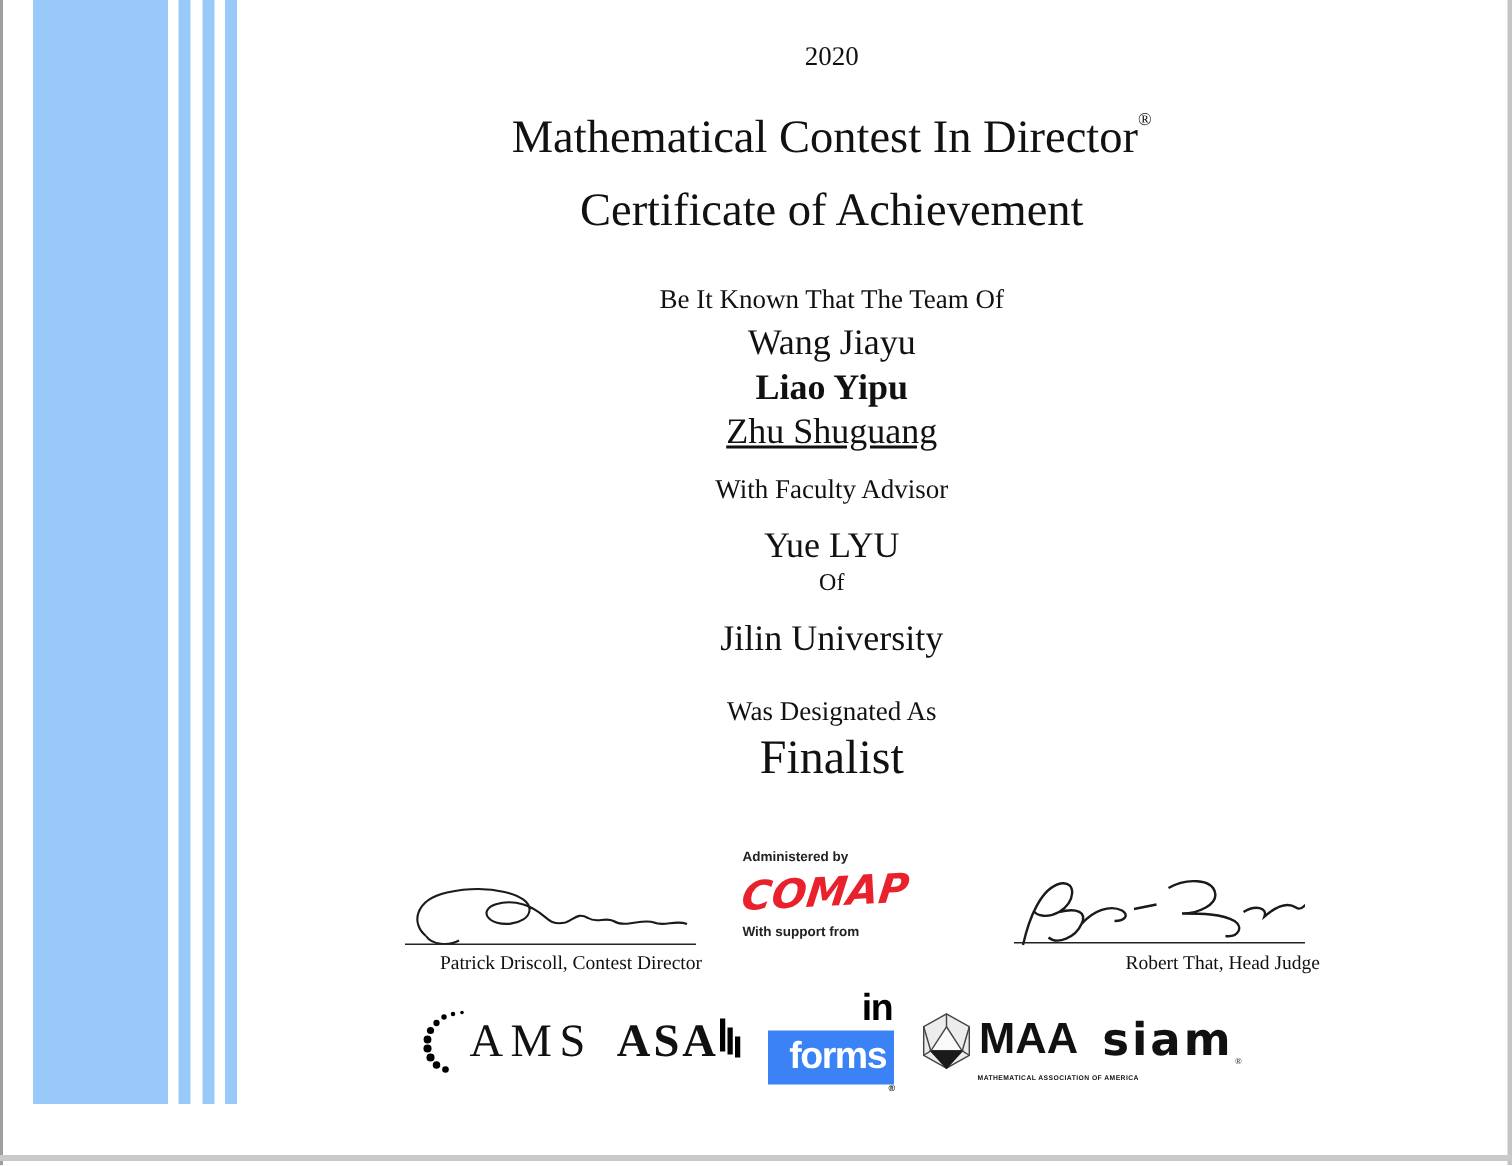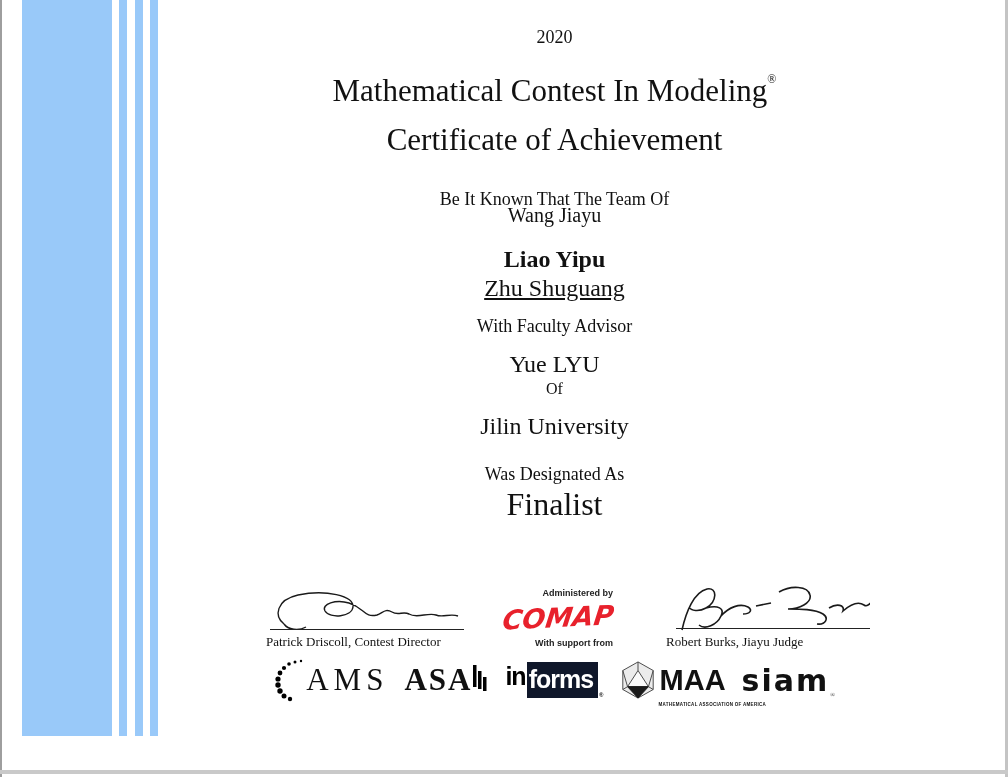"Mathematical Contest In Modeling" span { text: Modeling -> Director }
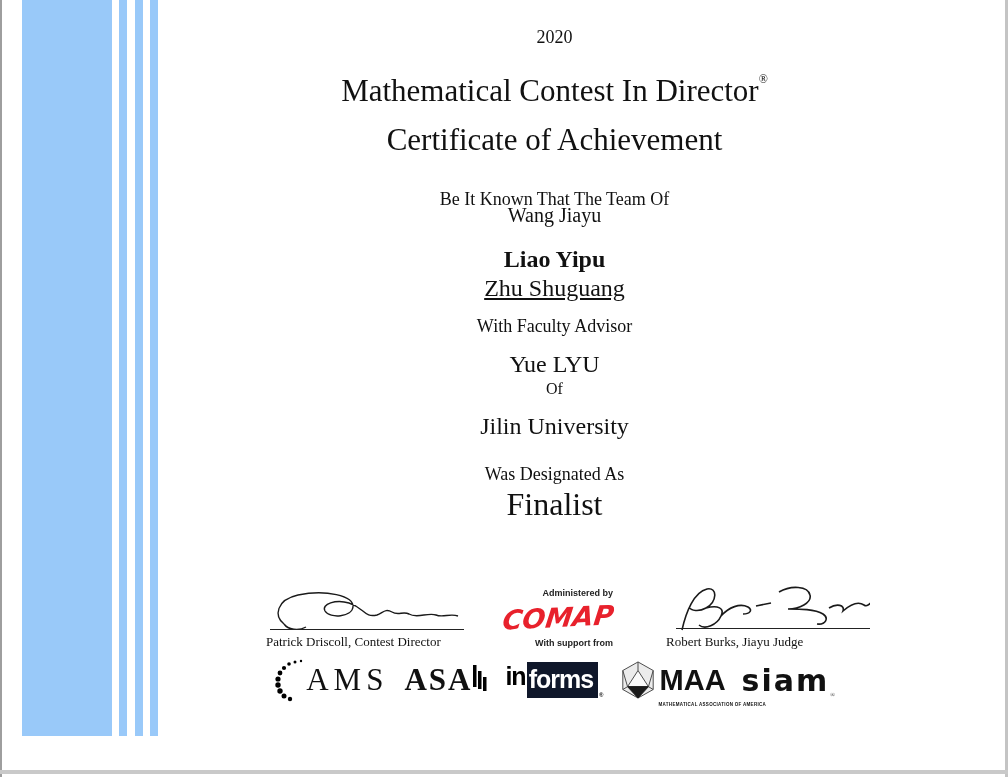"Wang Jiayu" .name1 { font-size: 20px -> 24px; top: 204px -> 216px }
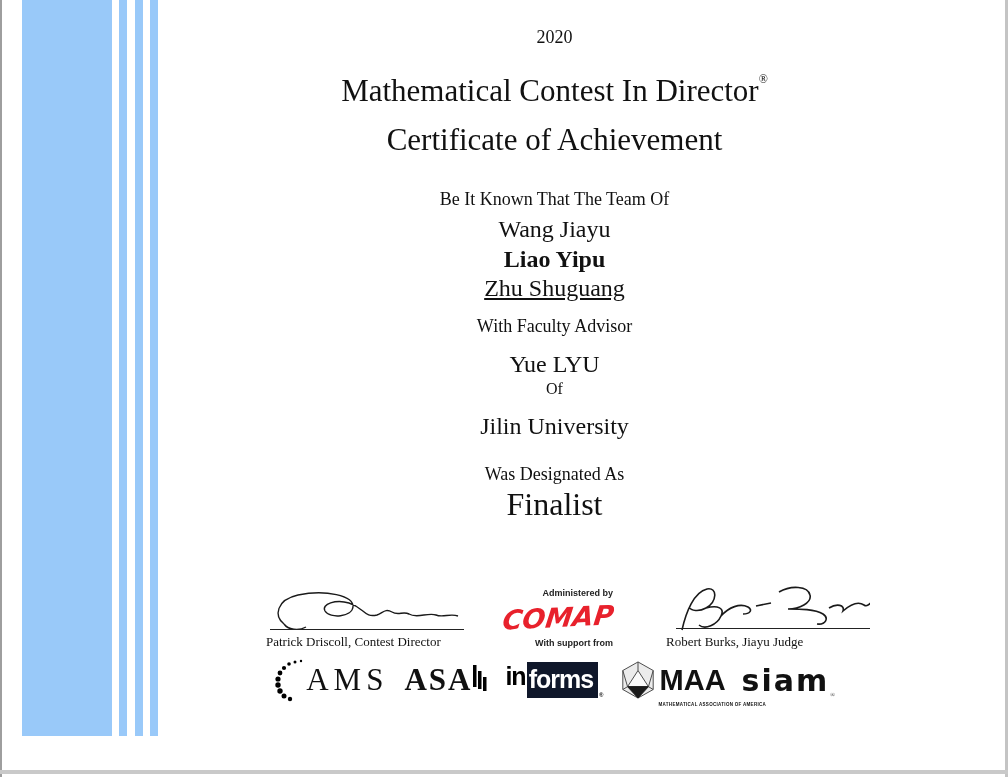"Administered by" .center-col { text-align: right -> left; top: 588px -> 566px }
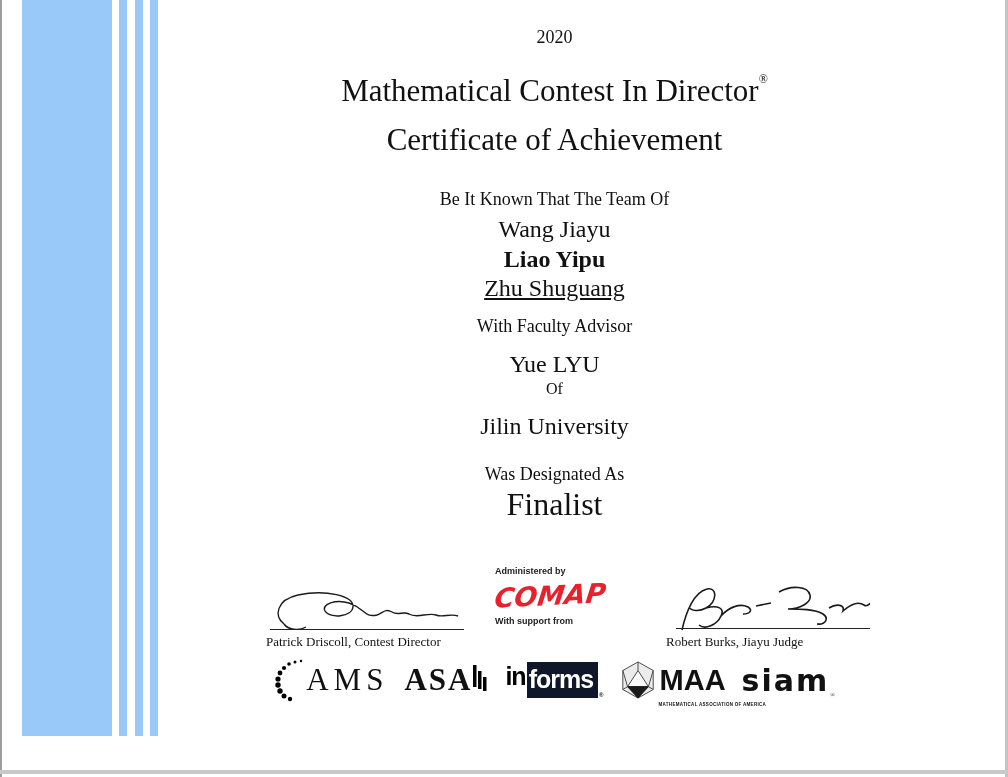"Patrick Driscoll, Contest Director" .sig-caption { text-align: left -> right }
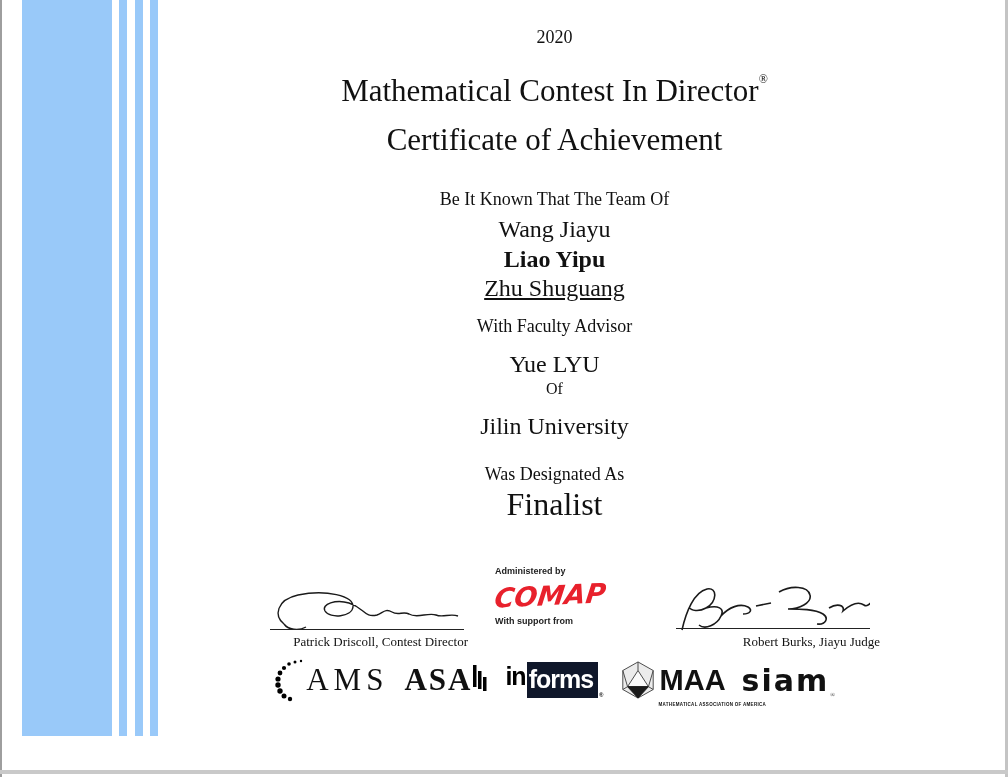"Robert Burks, Jiayu Judge" div.sig-caption { text: Burks, Jiayu -> That, Head }
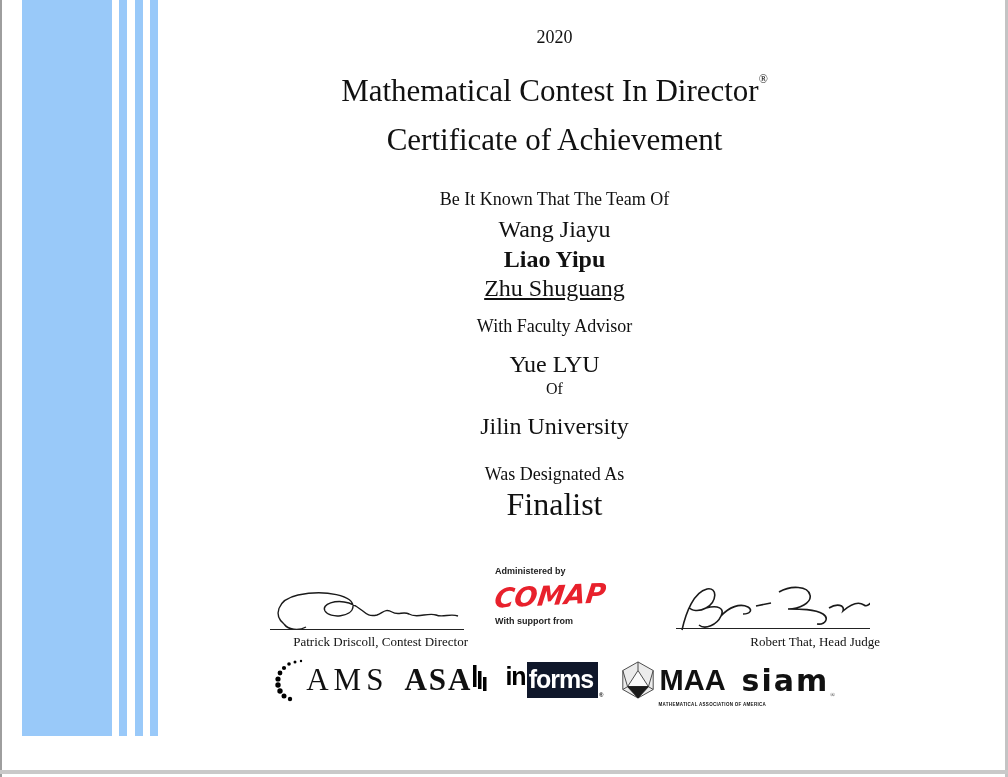"in" .informs { align-items: flex-start -> flex-end; flex-direction: none -> column }
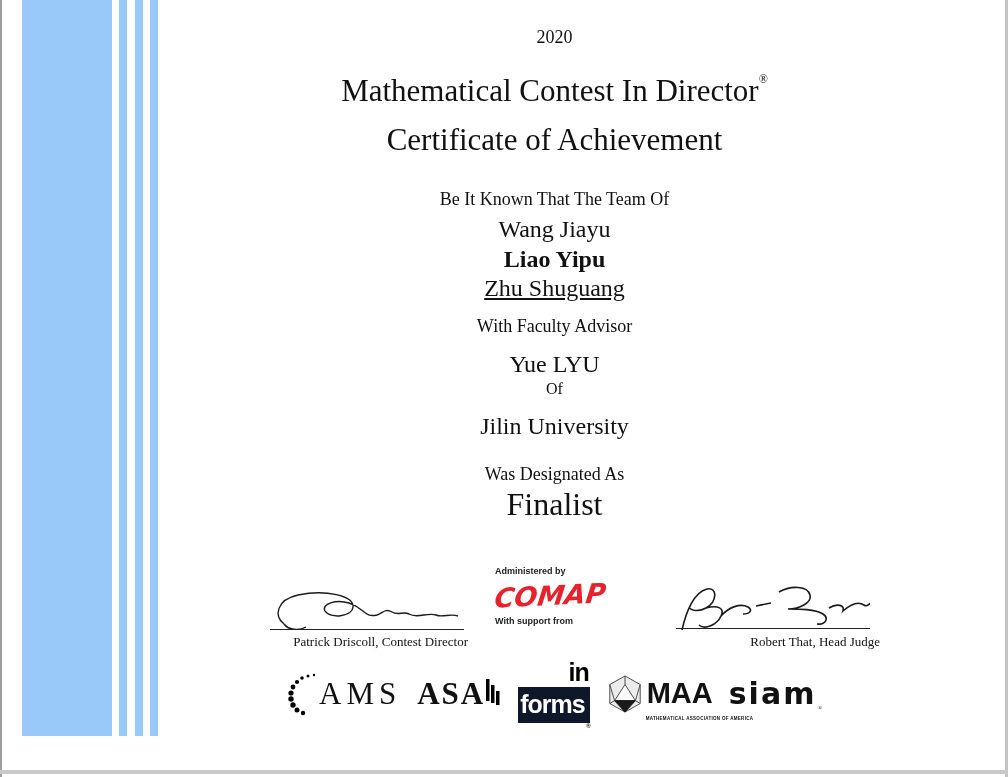"forms" .informs .forms { background: #0f172a -> #3b82f6; padding: 3px 5px 4px 2px -> 3px 5px 4px 14px }
